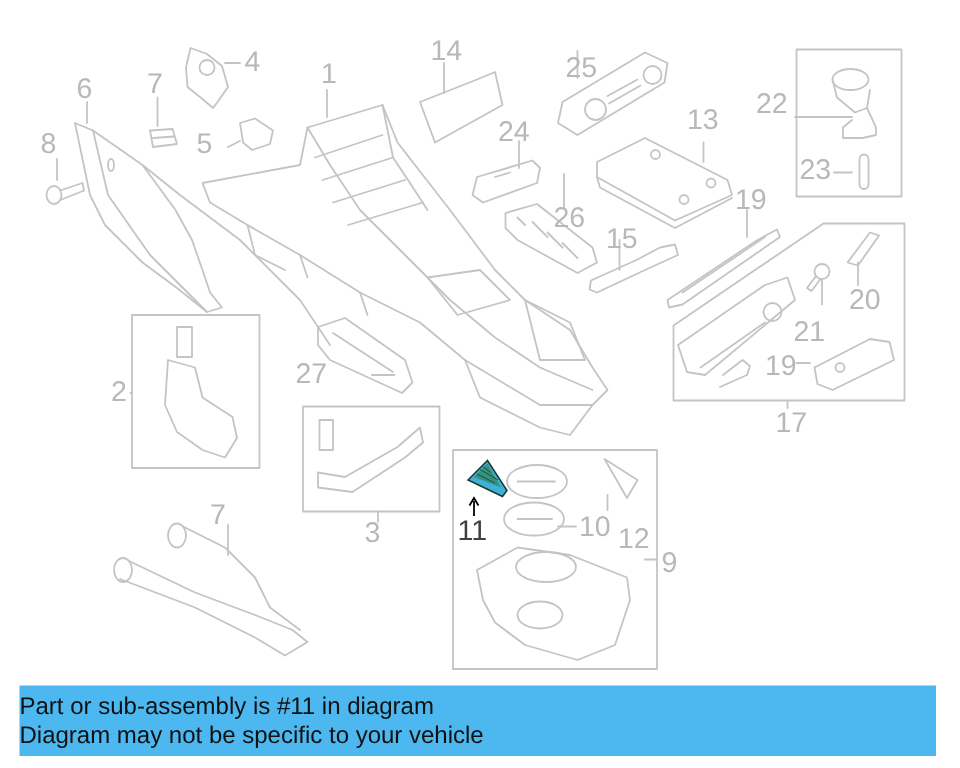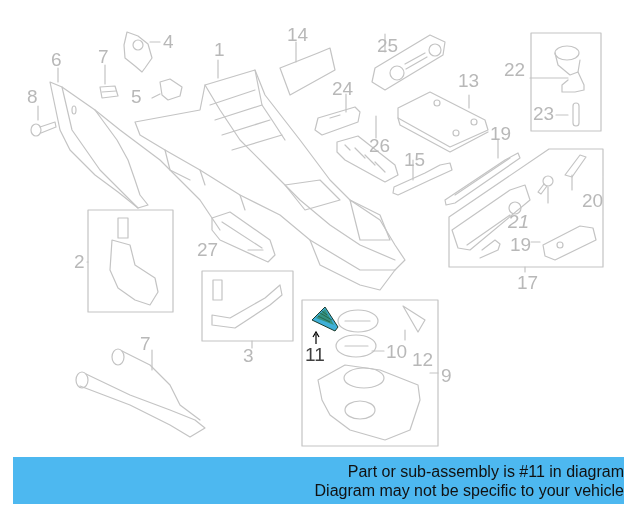"20" span.callout { left: 582px -> 566px }
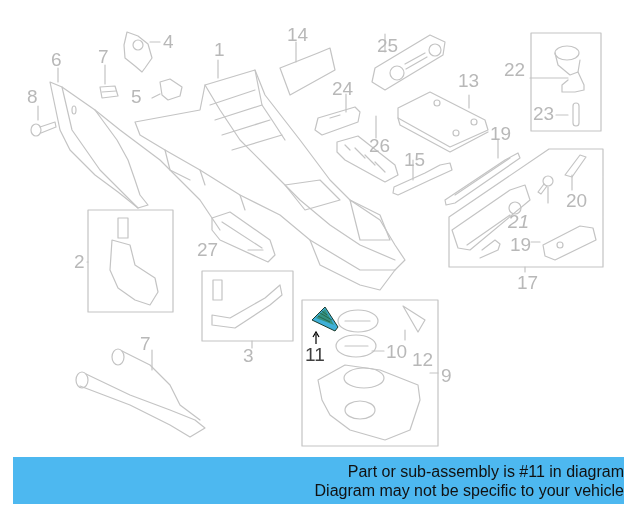"21" span.callout { font-style: italic -> none; left: 508px -> 529px }
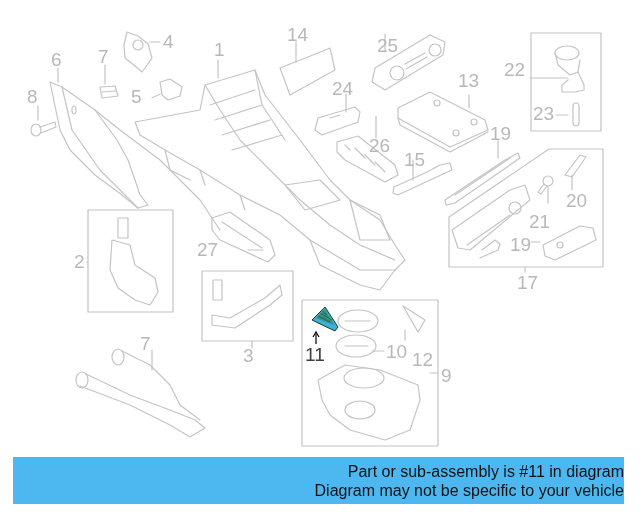"Part or sub-assembly is #11" .banner { align-items: flex-end -> flex-start }
